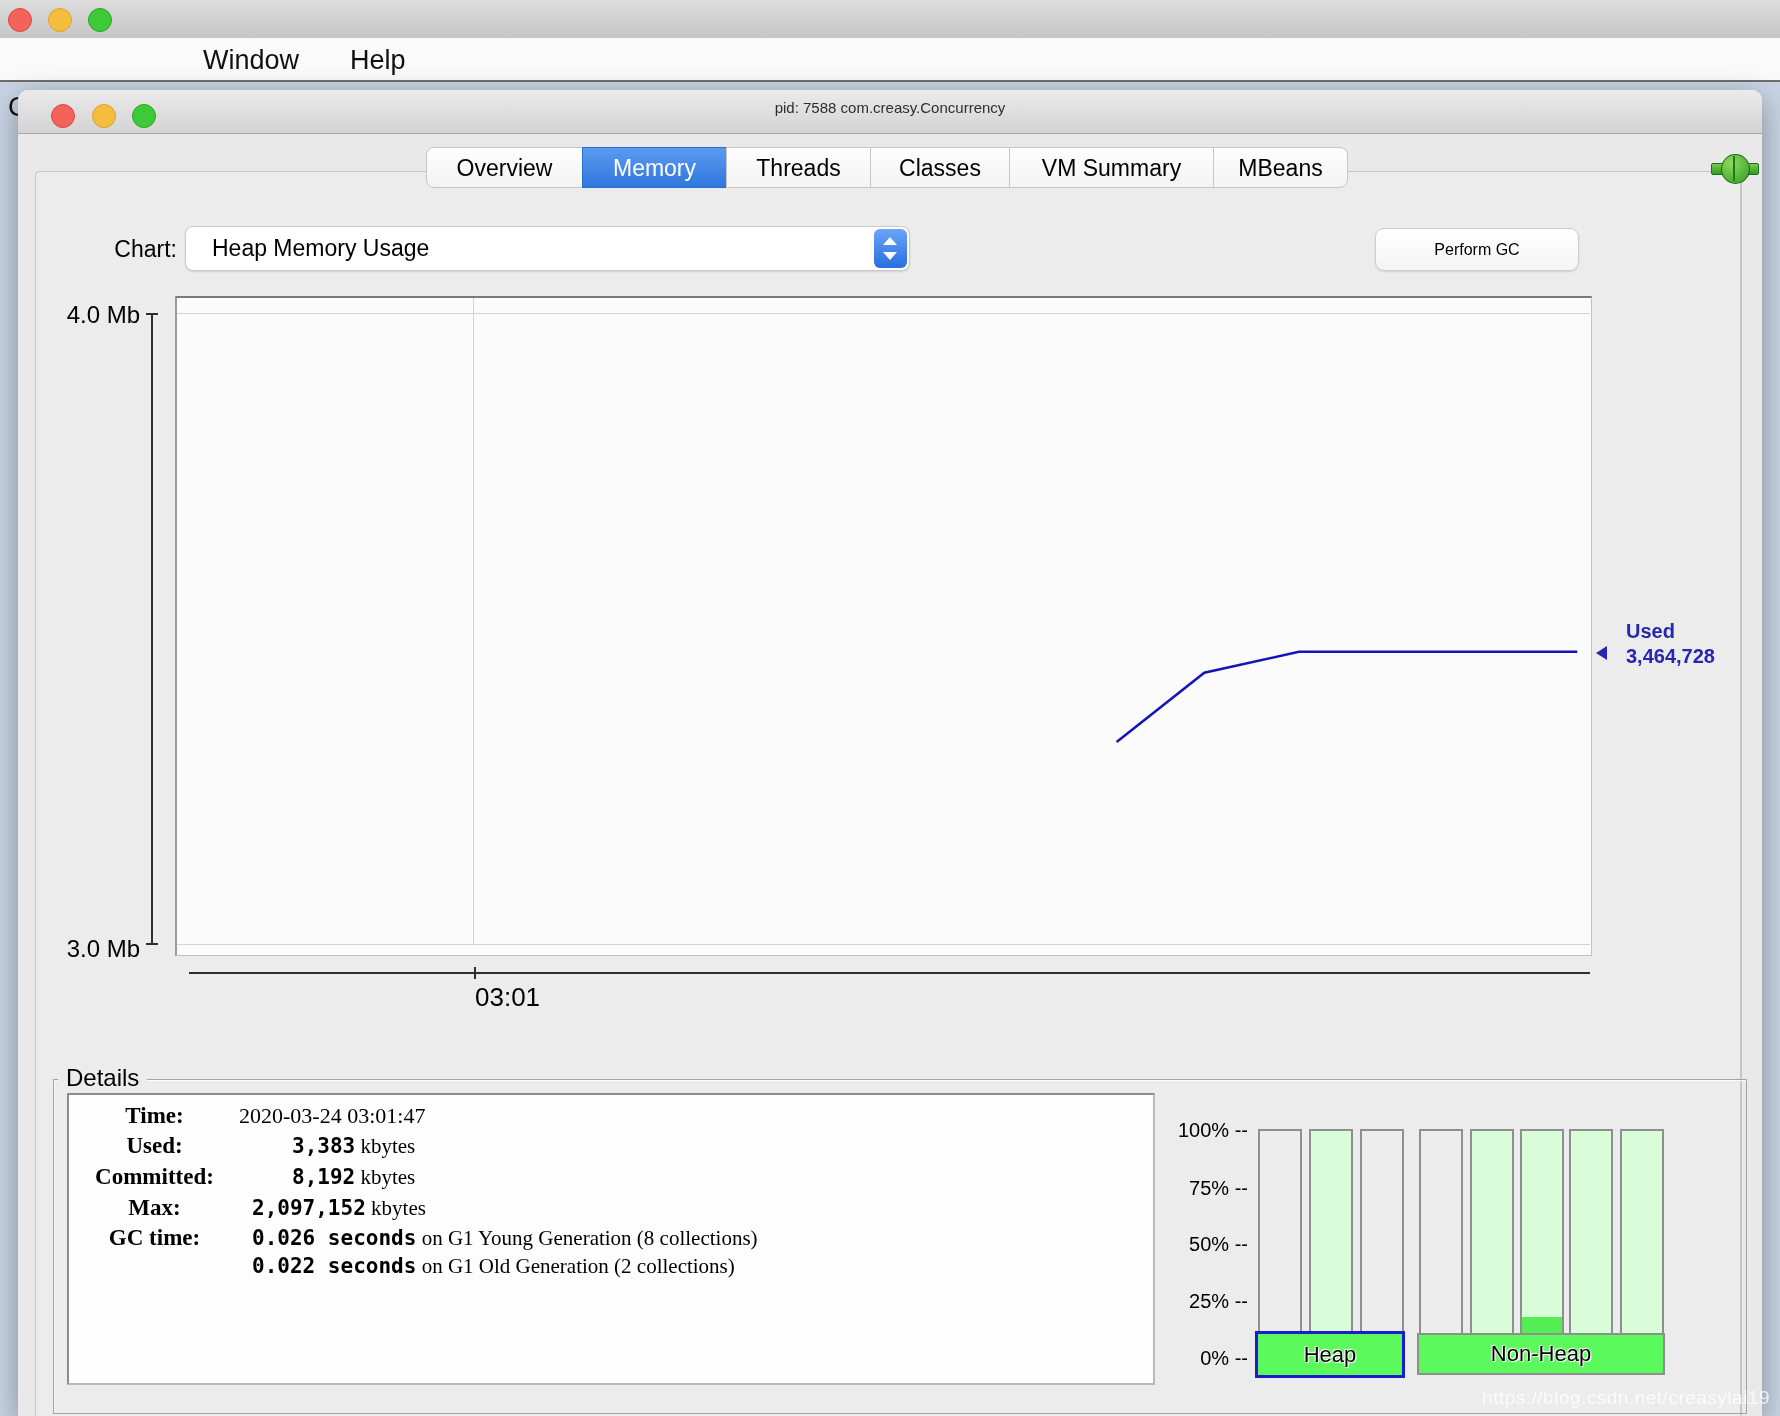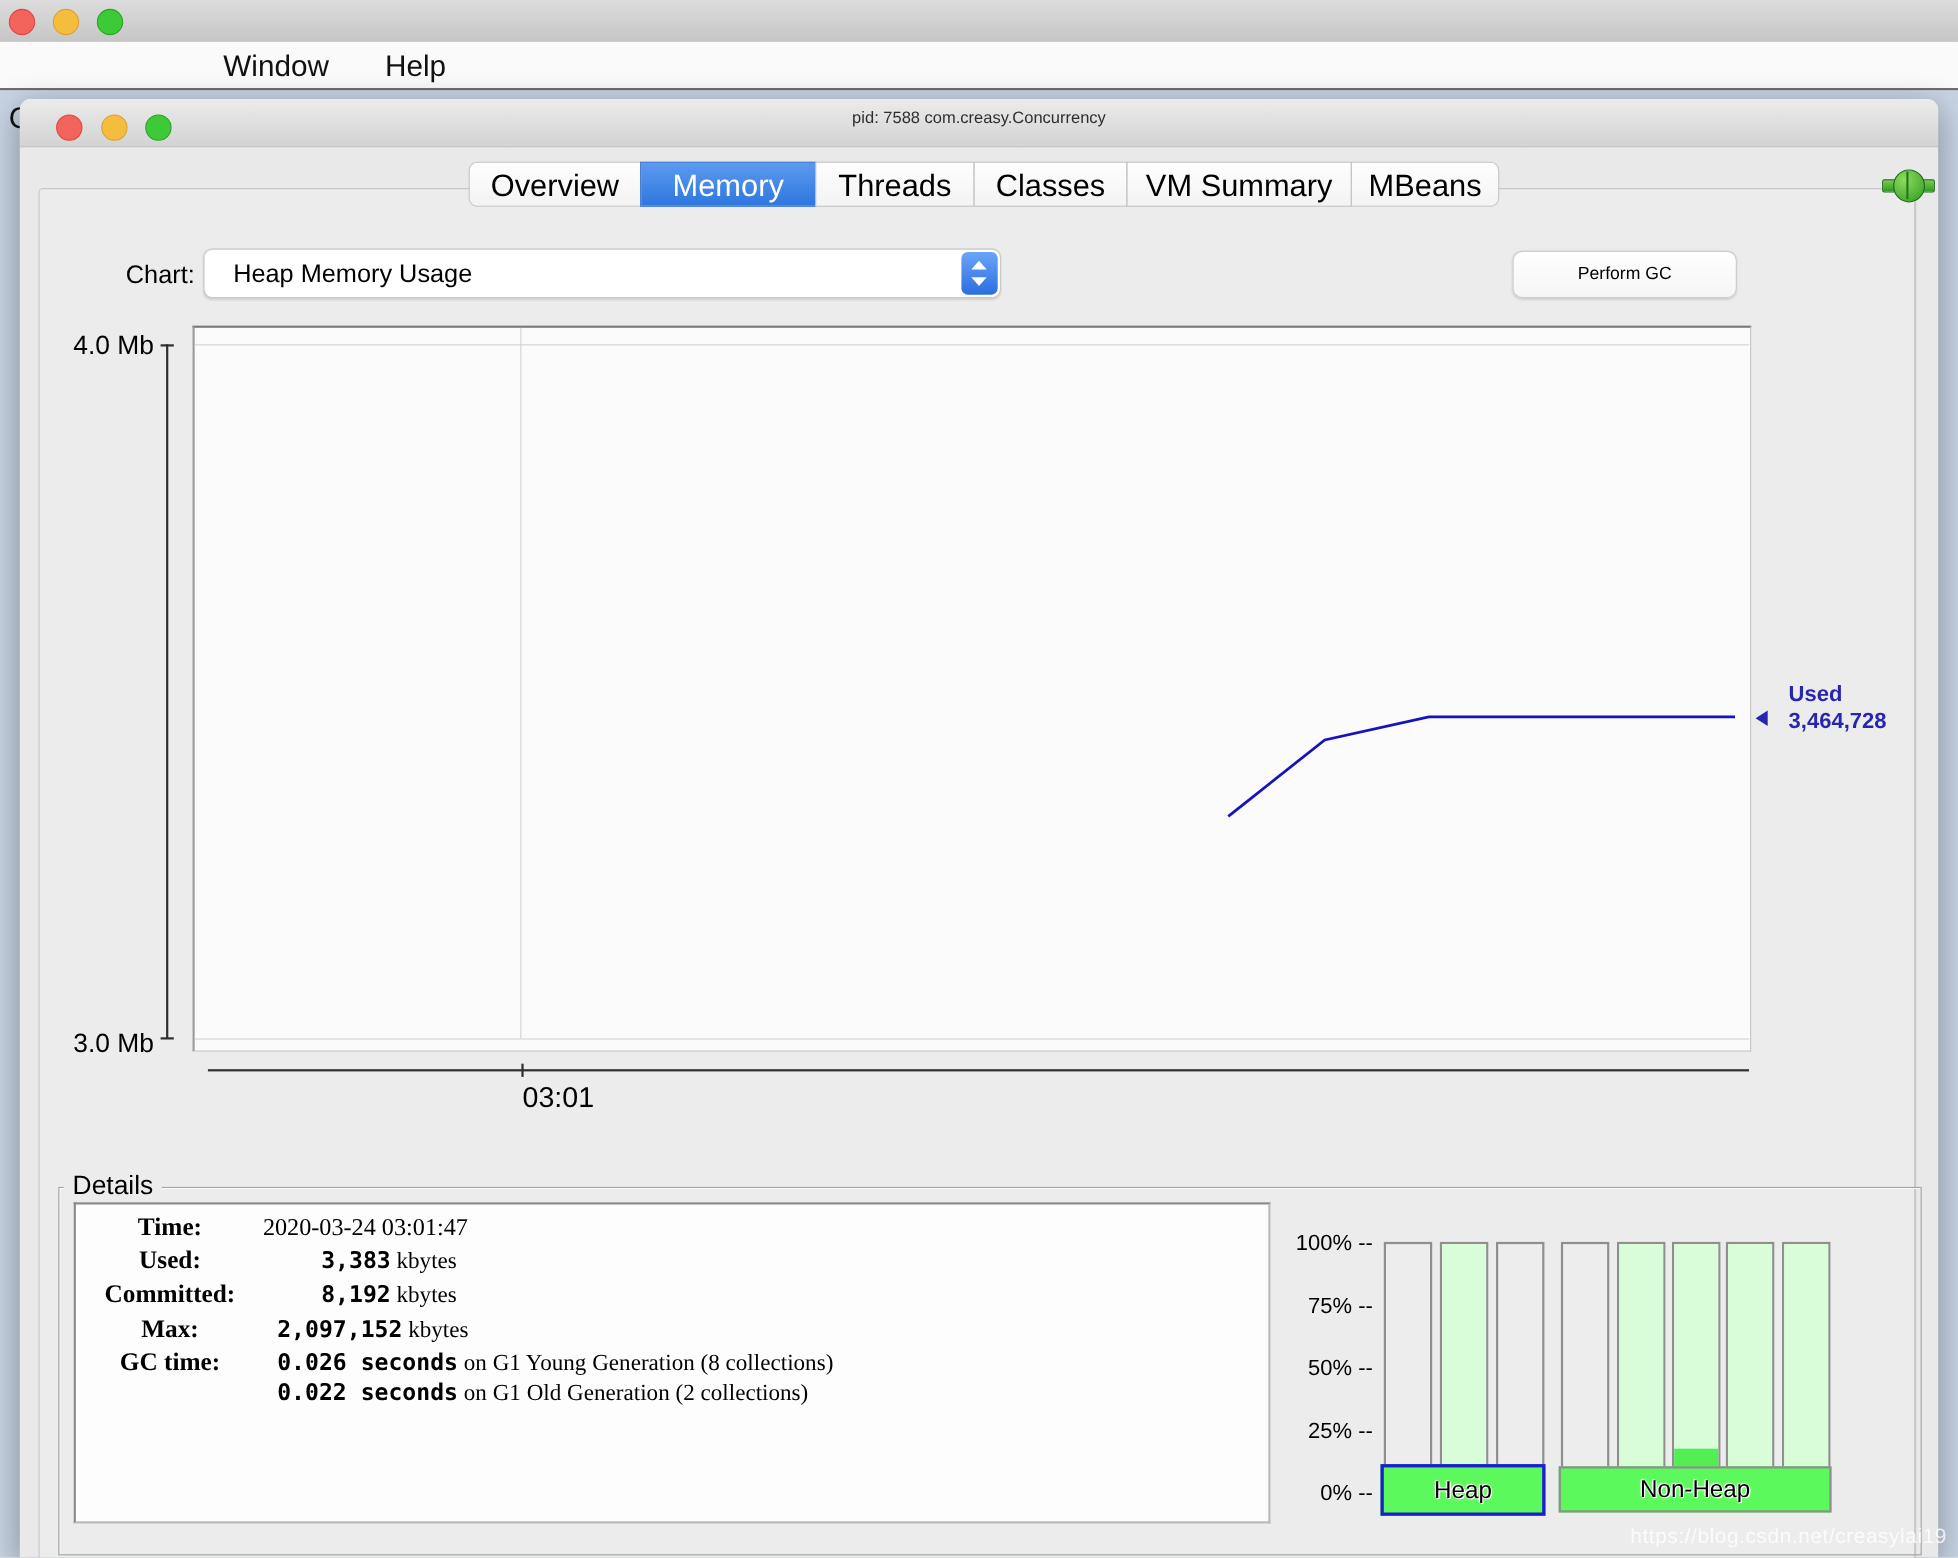"Overview" .tab { font-size: 28px -> 23px }
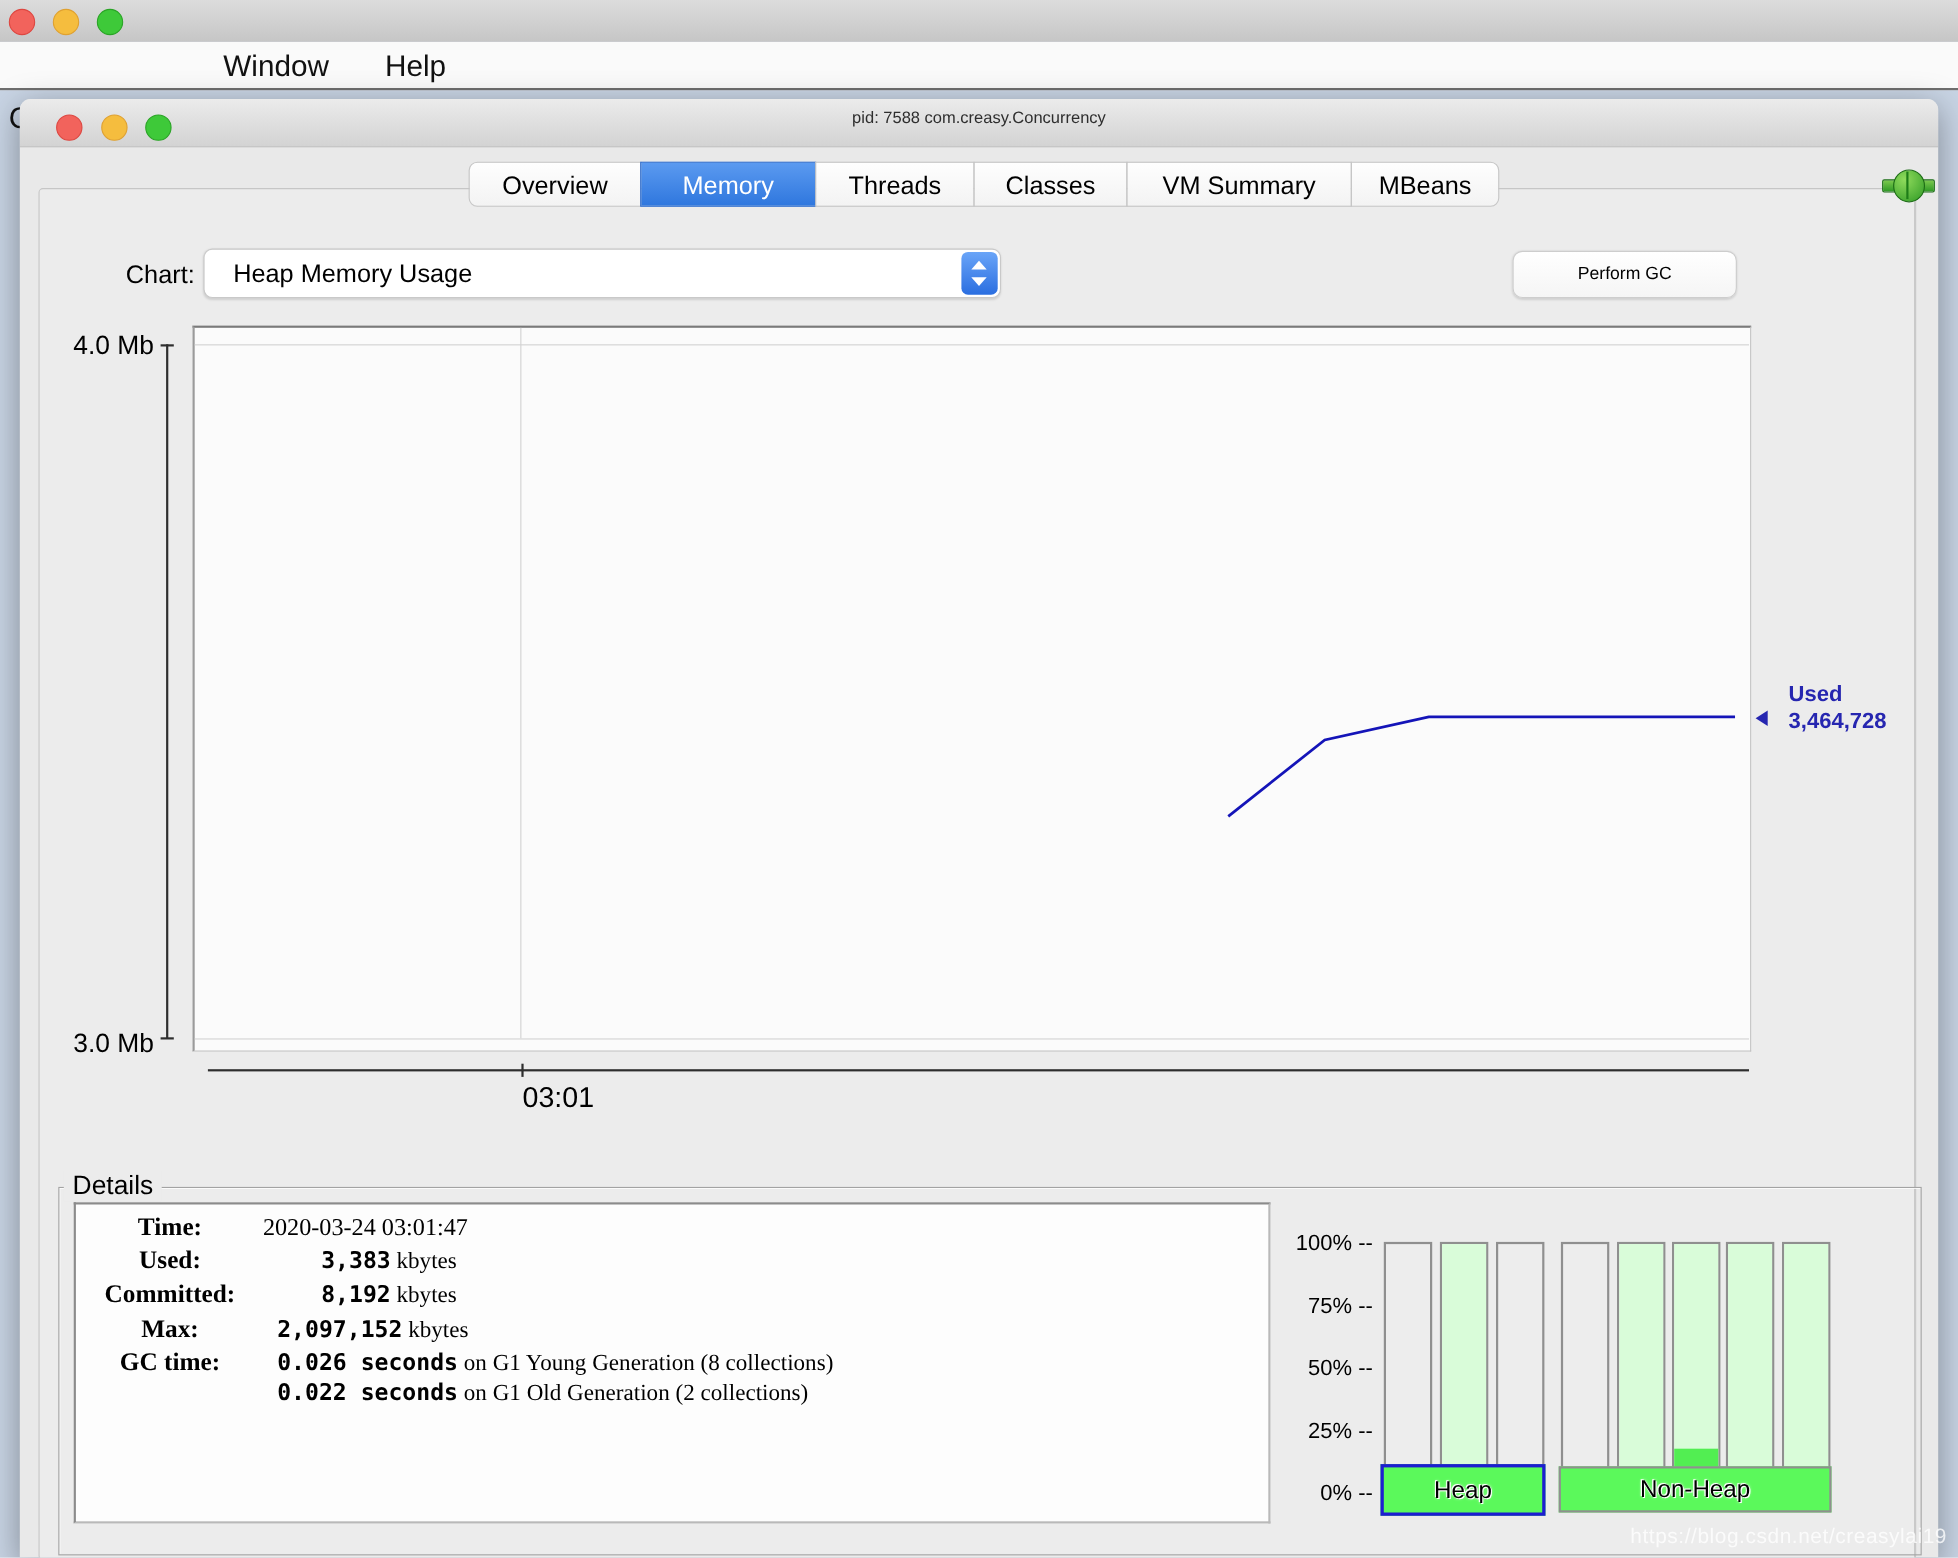"Memory" div.tab { width: 160px -> 145px }
